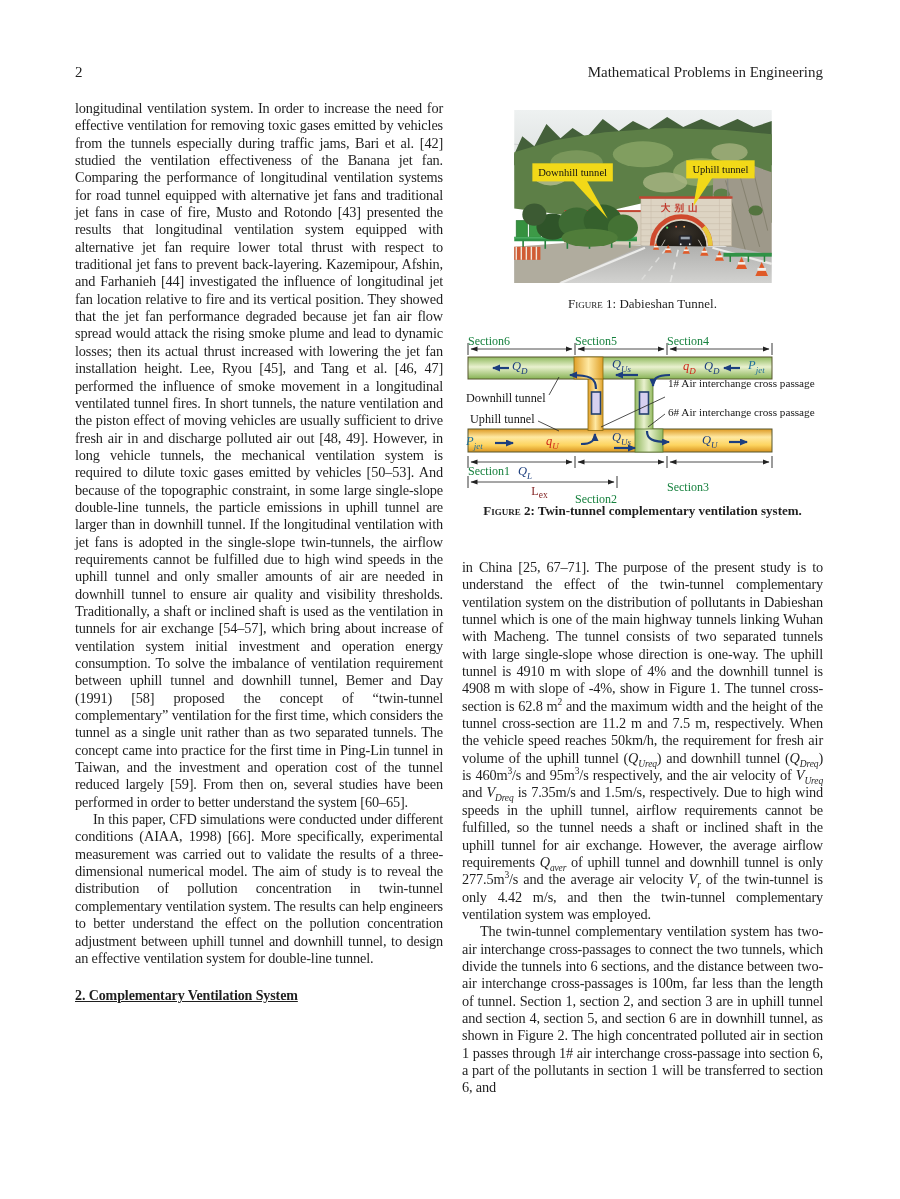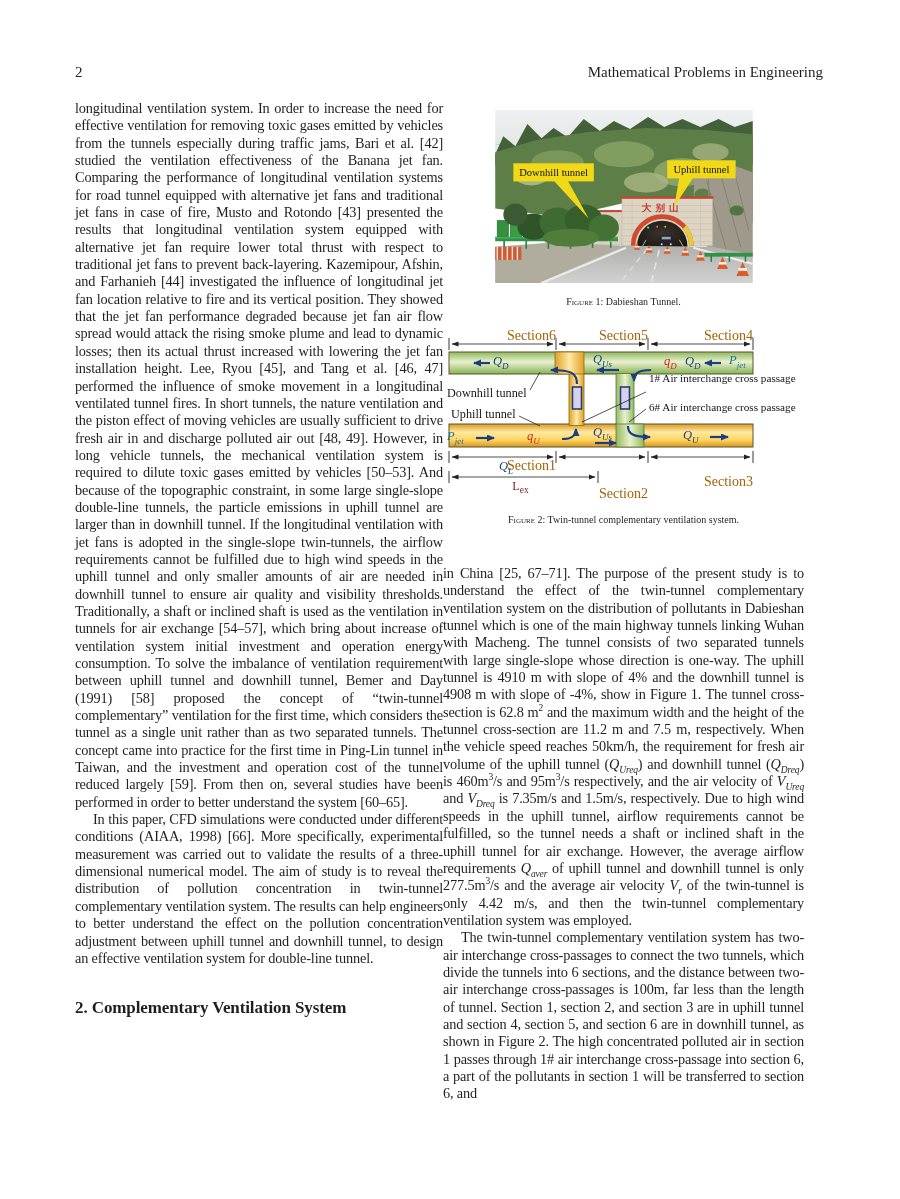"longitudinal ventilation system. In" .cols { gap: none -> 19px }
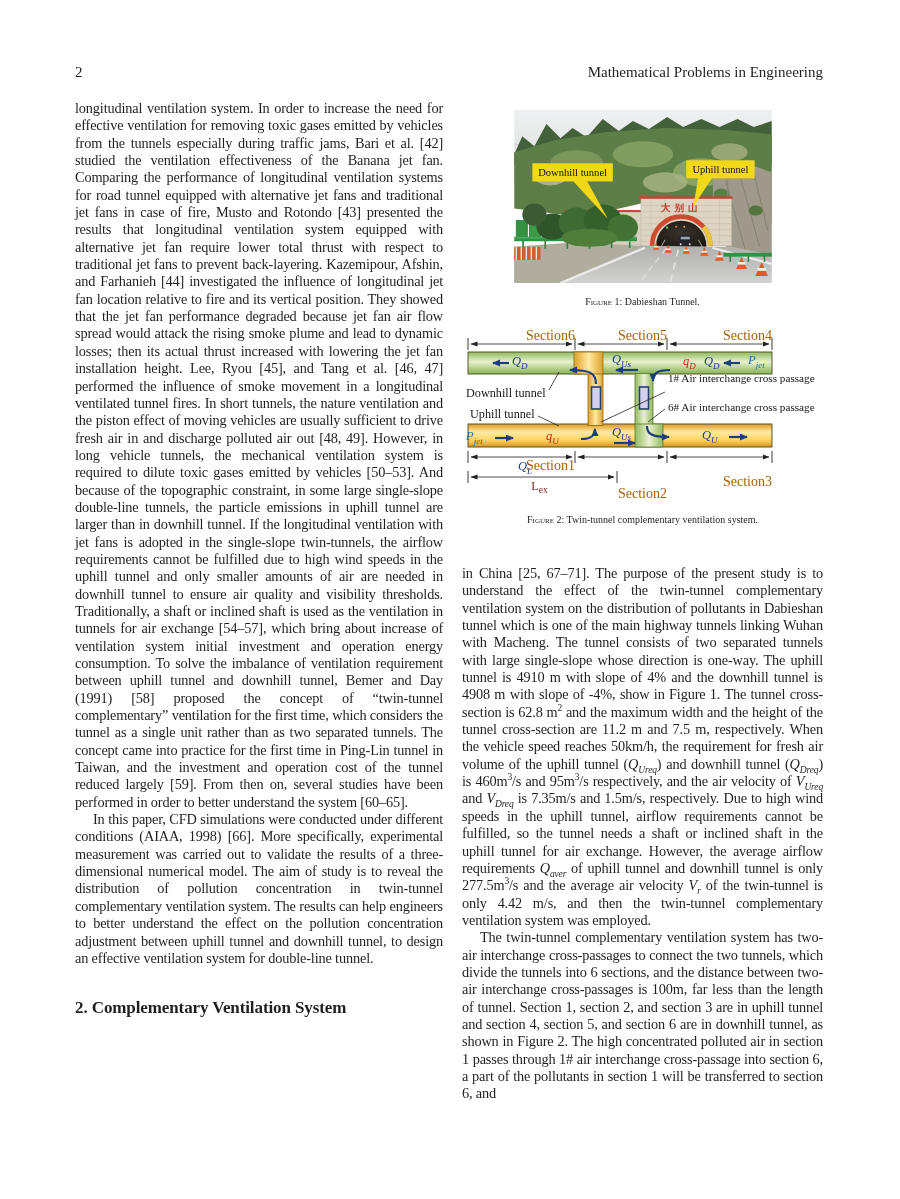"Figure 1: Dabieshan Tunnel." .caption { font-size: 10px -> 13px }
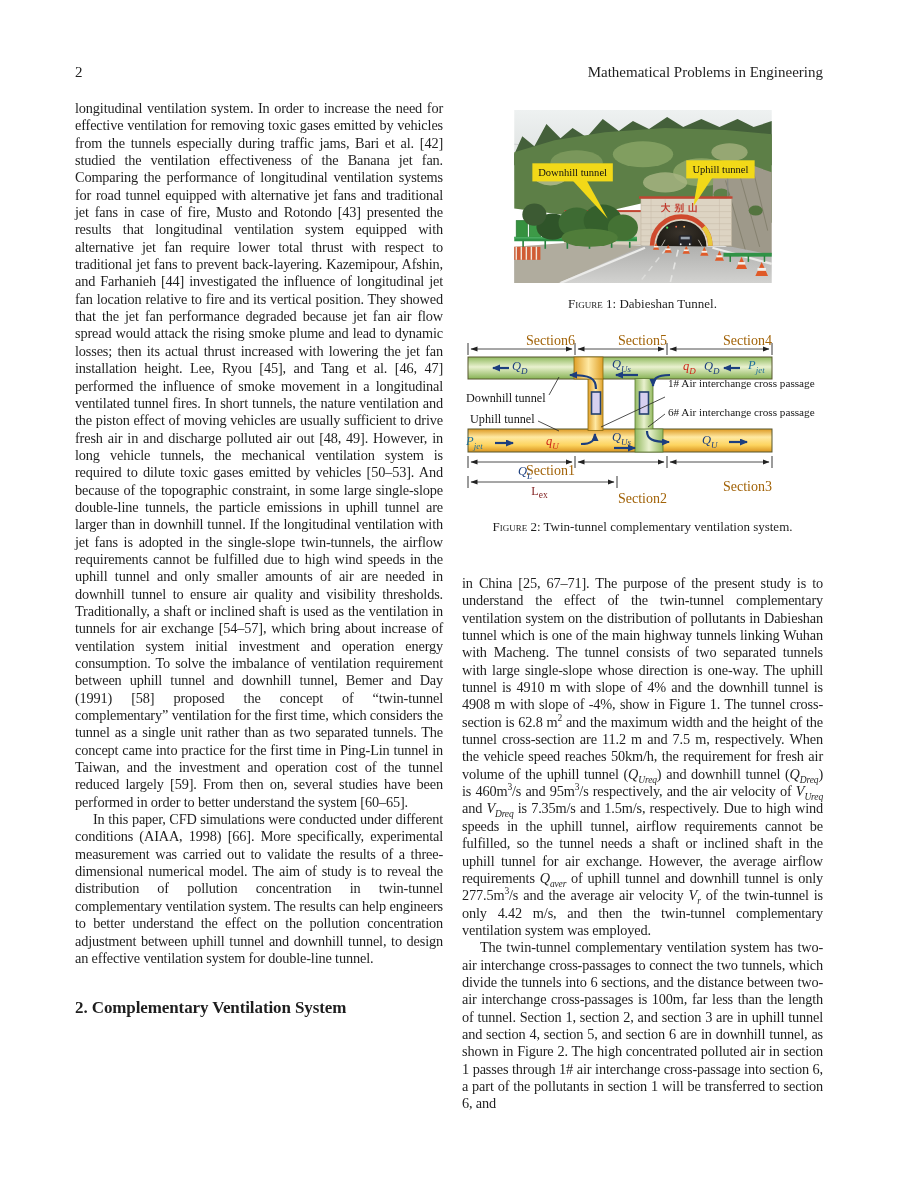"Section6" .dimlab { color: #a16207 -> #15803d; font-size: 14px -> 12px; text-align: right -> left }
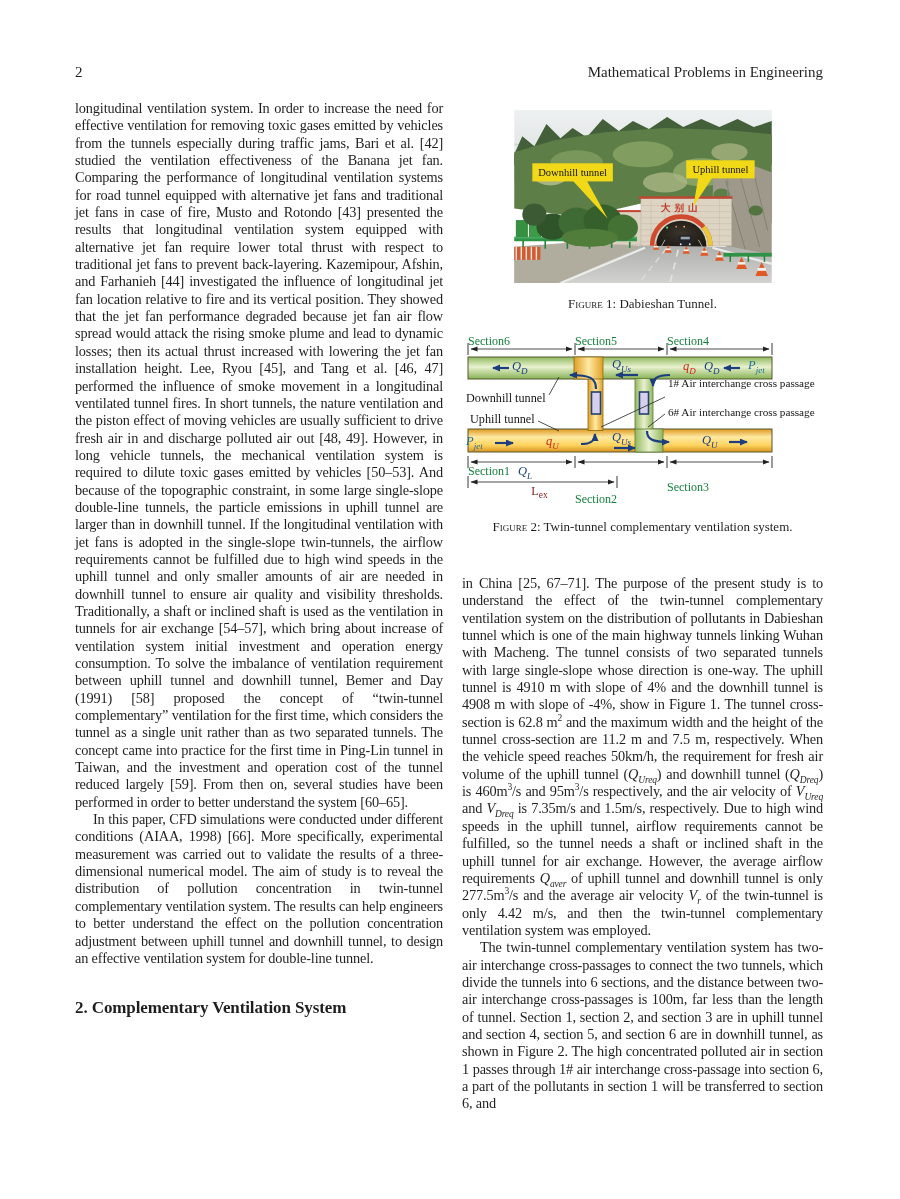"Figure 2: Twin-tunnel complementary" figcaption.caption { font-weight: none -> bold; margin-top: 19px -> 3px }
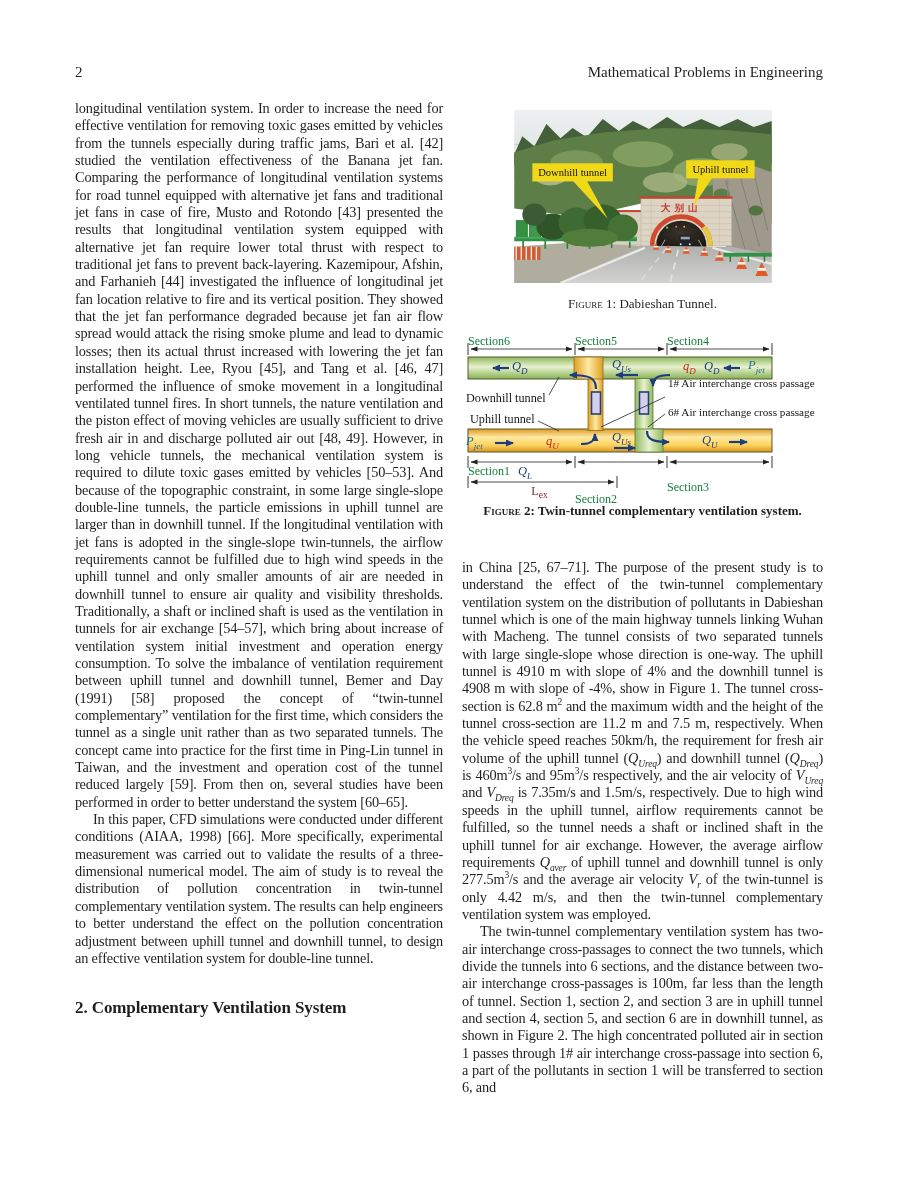"2. Complementary Ventilation System" h2 { font-size: 17px -> 14px; margin: 31px 0 16px 0 -> 21px 0 16px 0; text-decoration: none -> underline }
